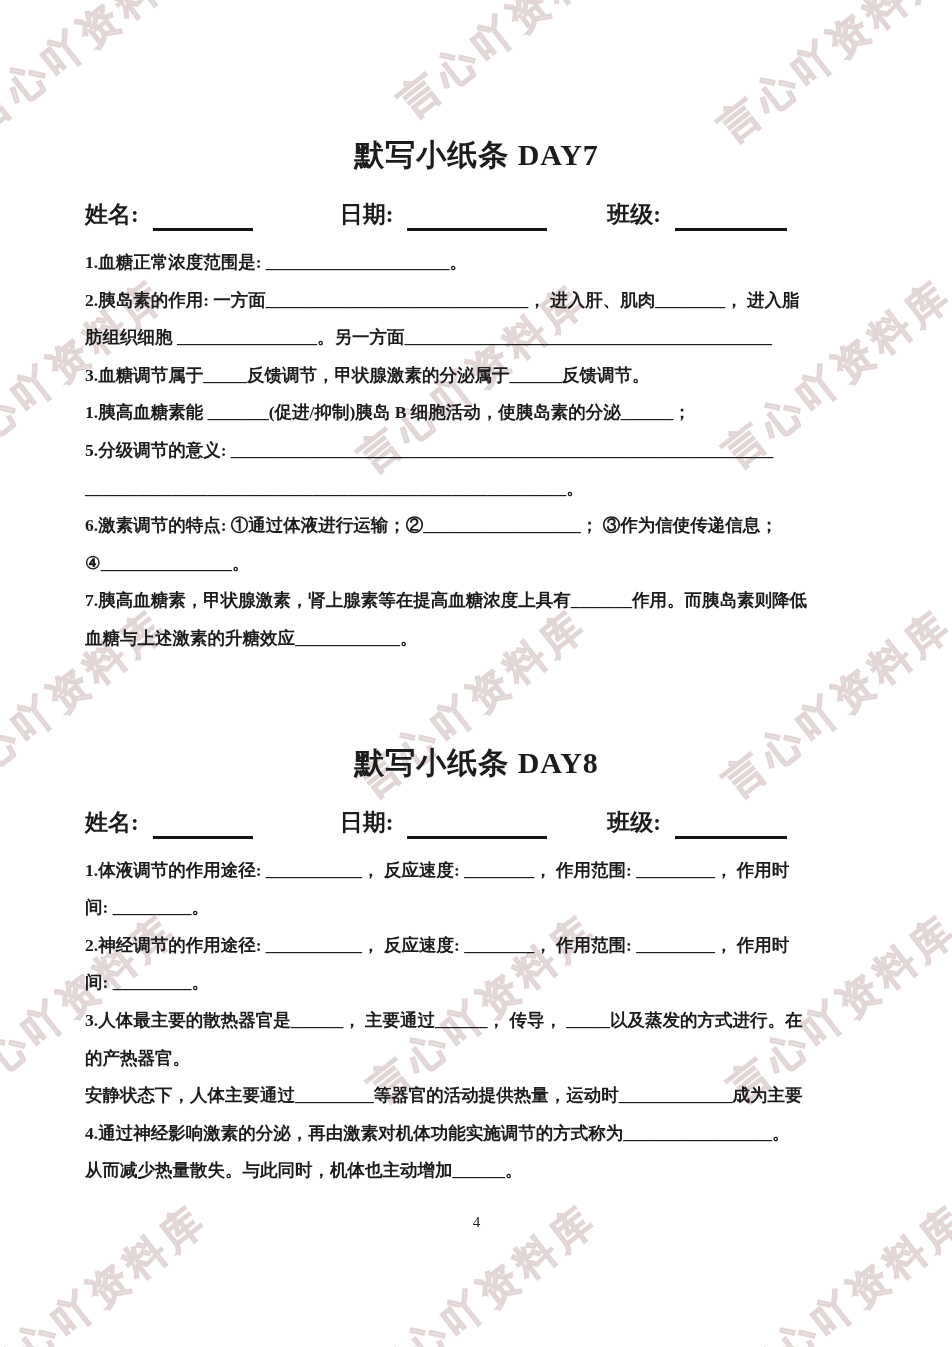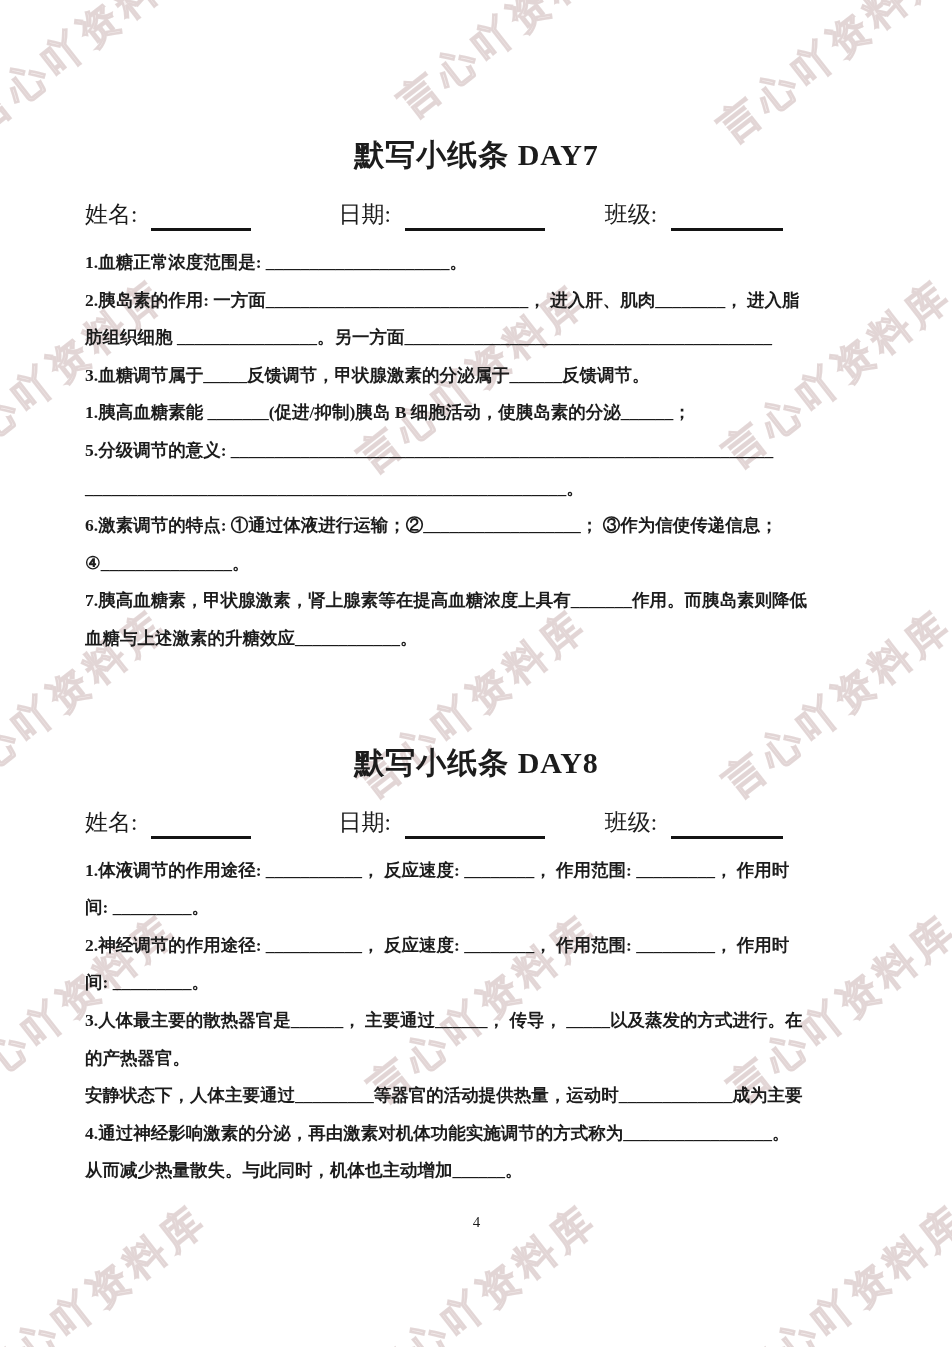"姓名:" .head-row { font-weight: normal -> bold }
